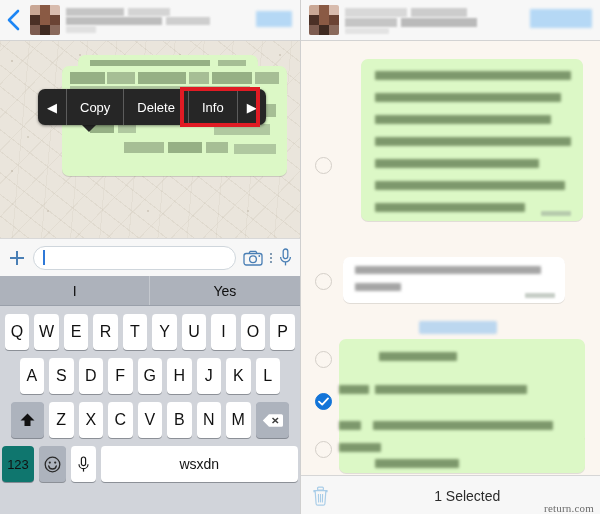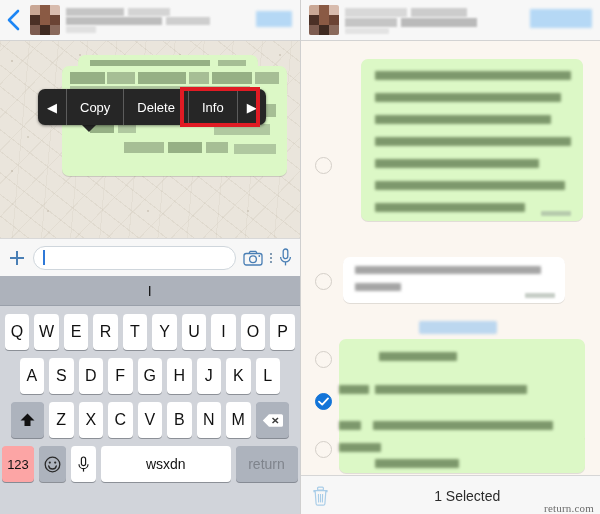"Yes" div.predict-item { html: none -> <div>Yes</div> }
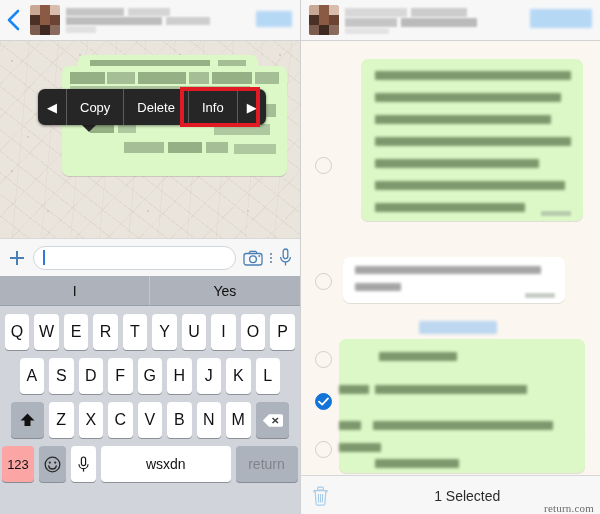"123" .key.fn { background: #fca5a5 -> #0f766e }
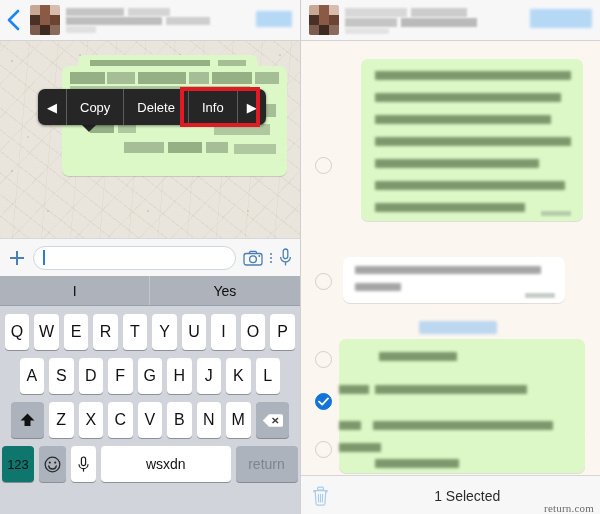"return" div.key { html: <div>return</div> -> none }
